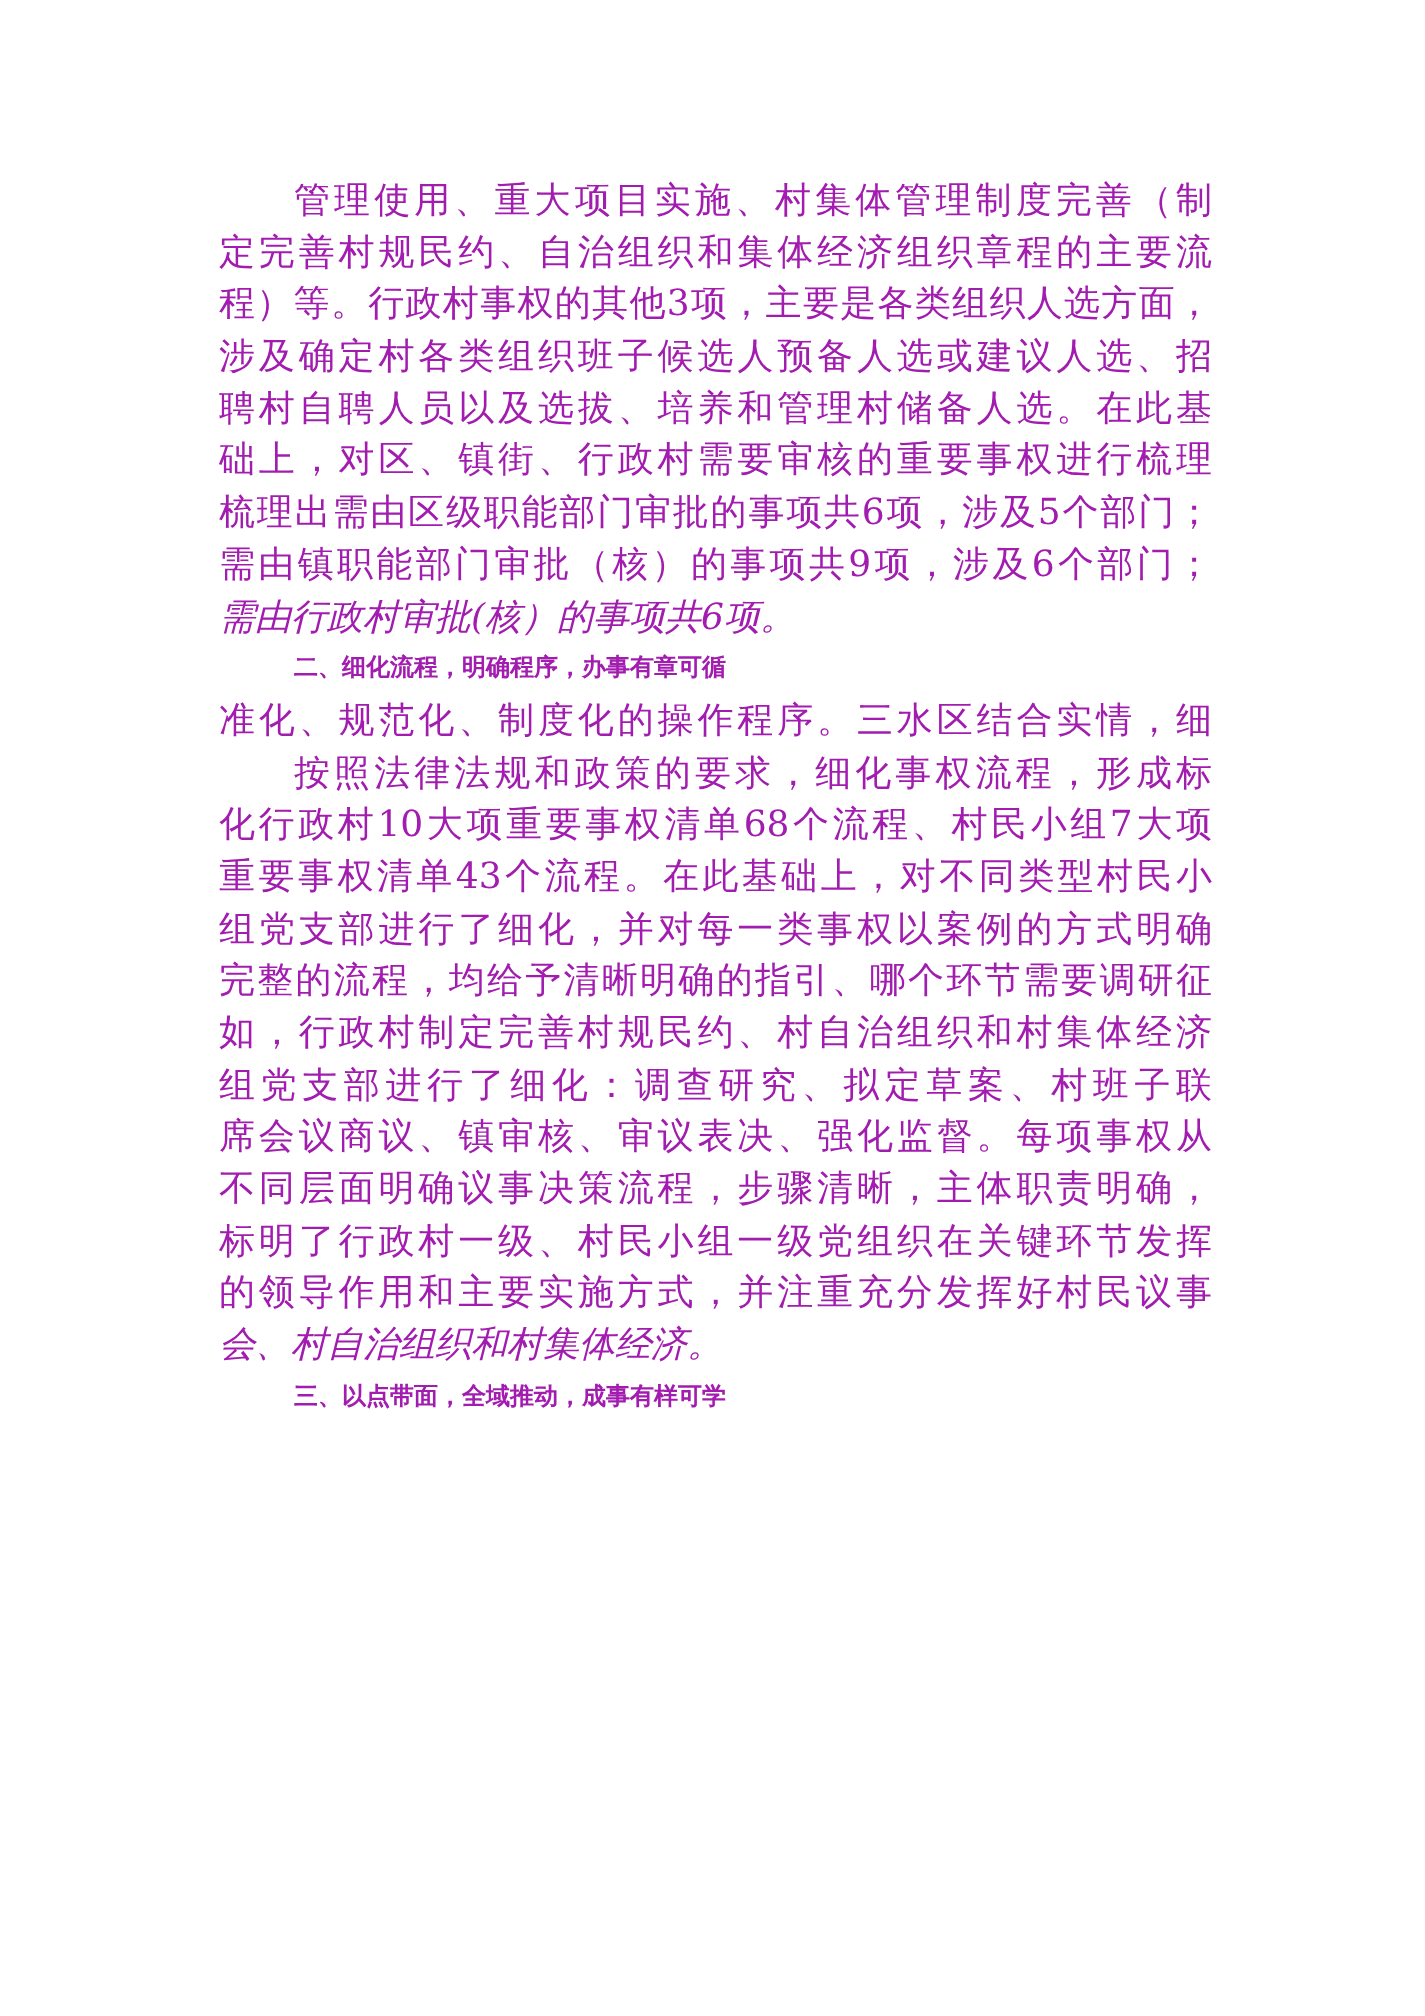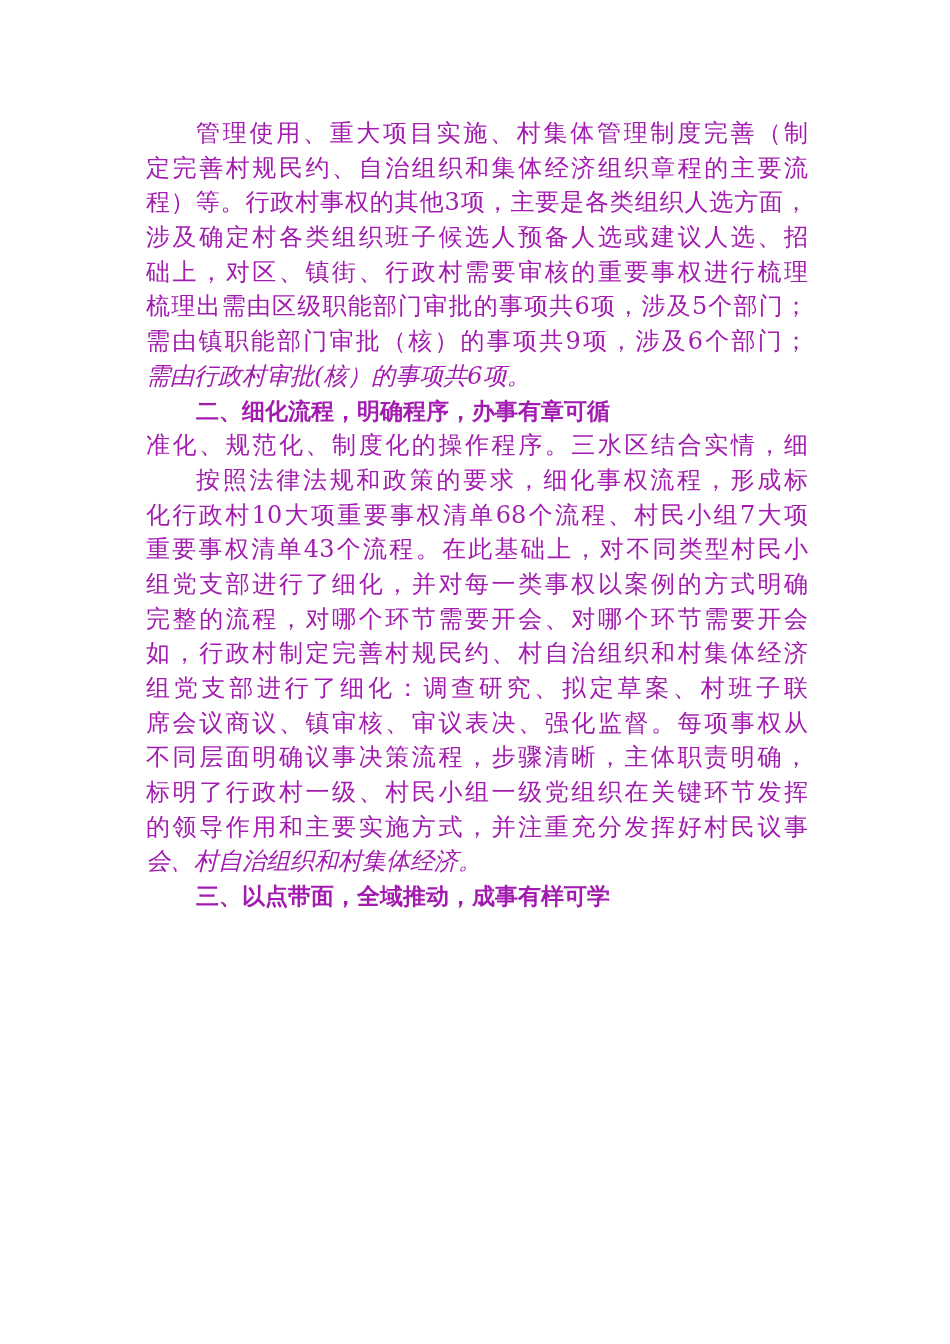"聘村自聘人员以及选拔、培养和管理村储备人选。在此基" div.line { html: none -> <div>聘村自聘人员以及选拔、培养和管理村储备人选。在此基</div> }
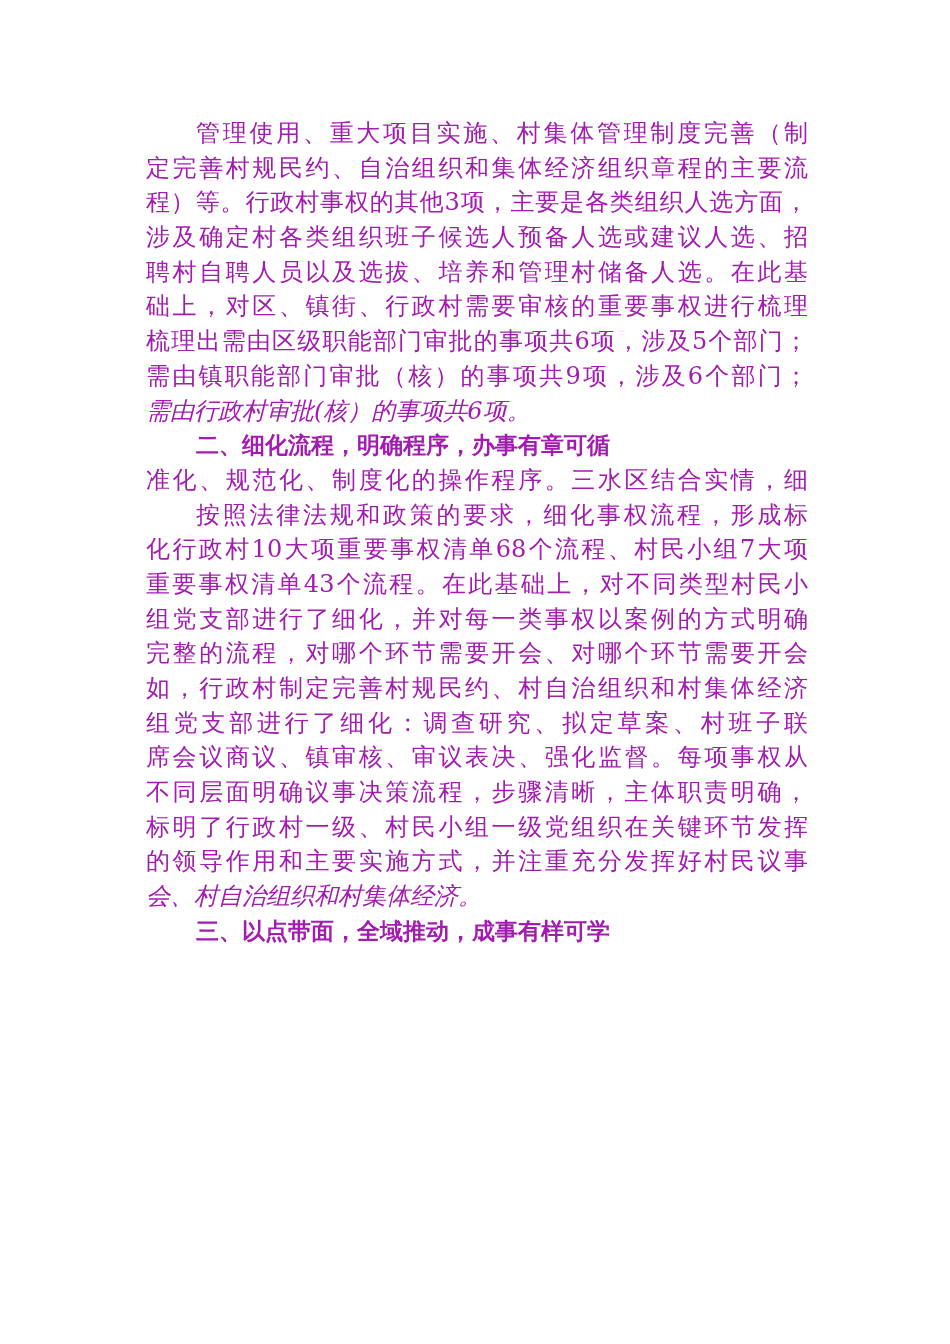"二、细化流程，明确程序，办事有章可循" .heading { font-size: 23px -> 16px }
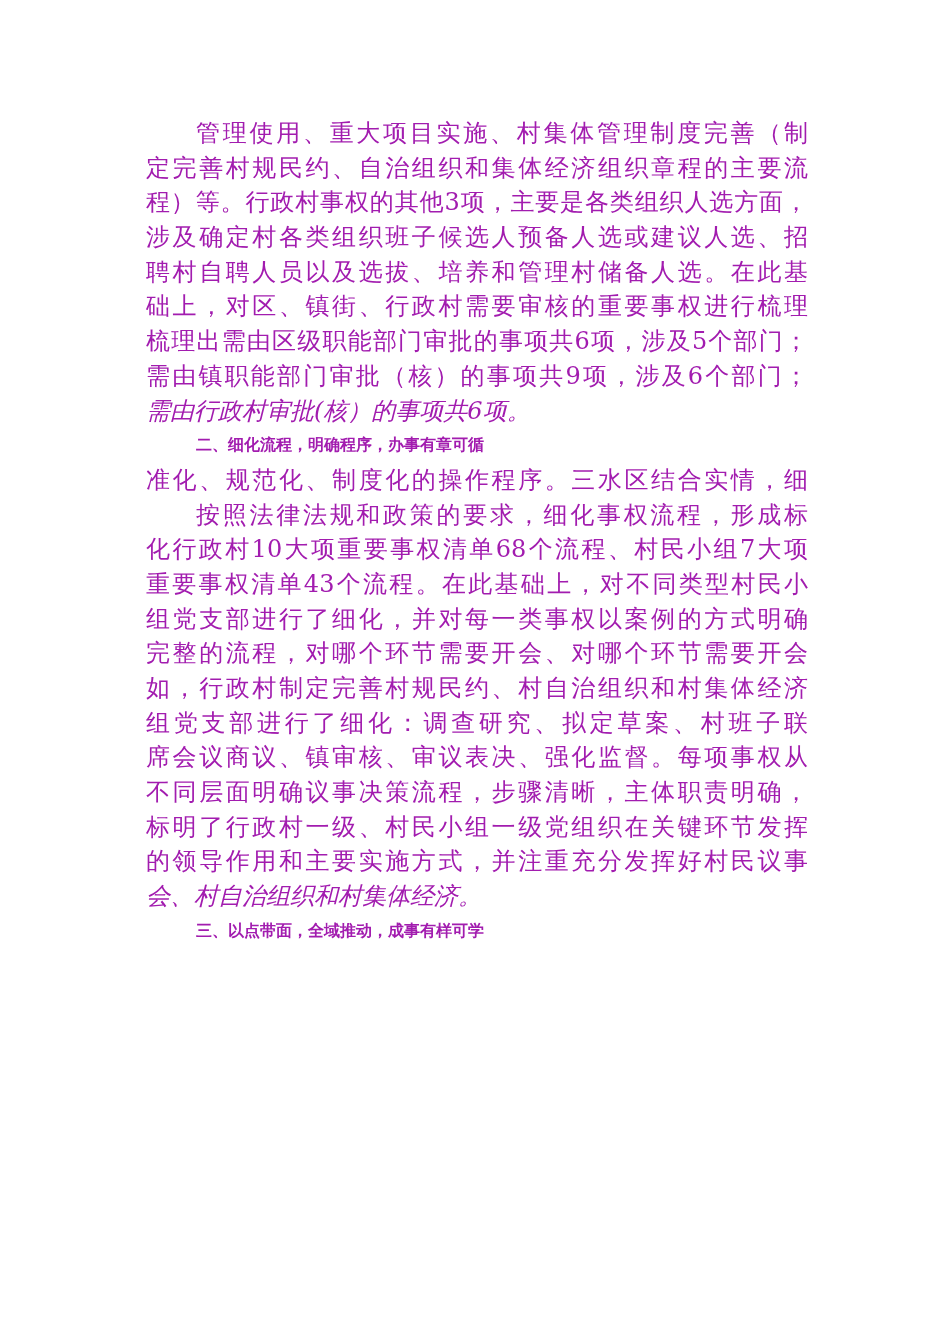"完整的流程，对哪个环节需要开会、对哪个环节需要开会" div.line { text: 对哪个环节需要开会、对哪个环节需要开会 -> 均给予清晰明确的指引、哪个环节需要调研征 }
